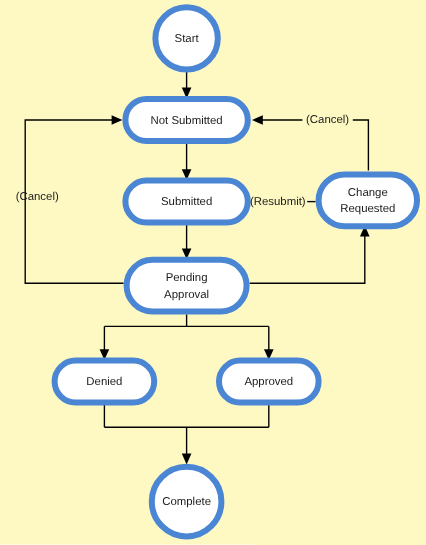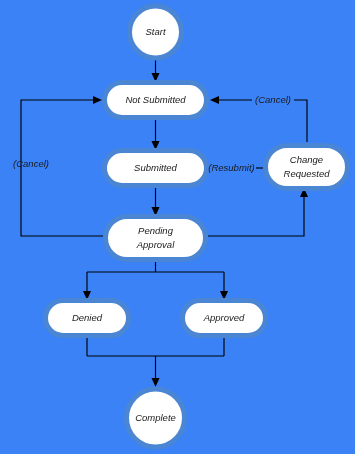"Start" #diagram-root { background: #3b82f6 -> #fef9c3; font-style: italic -> none }
